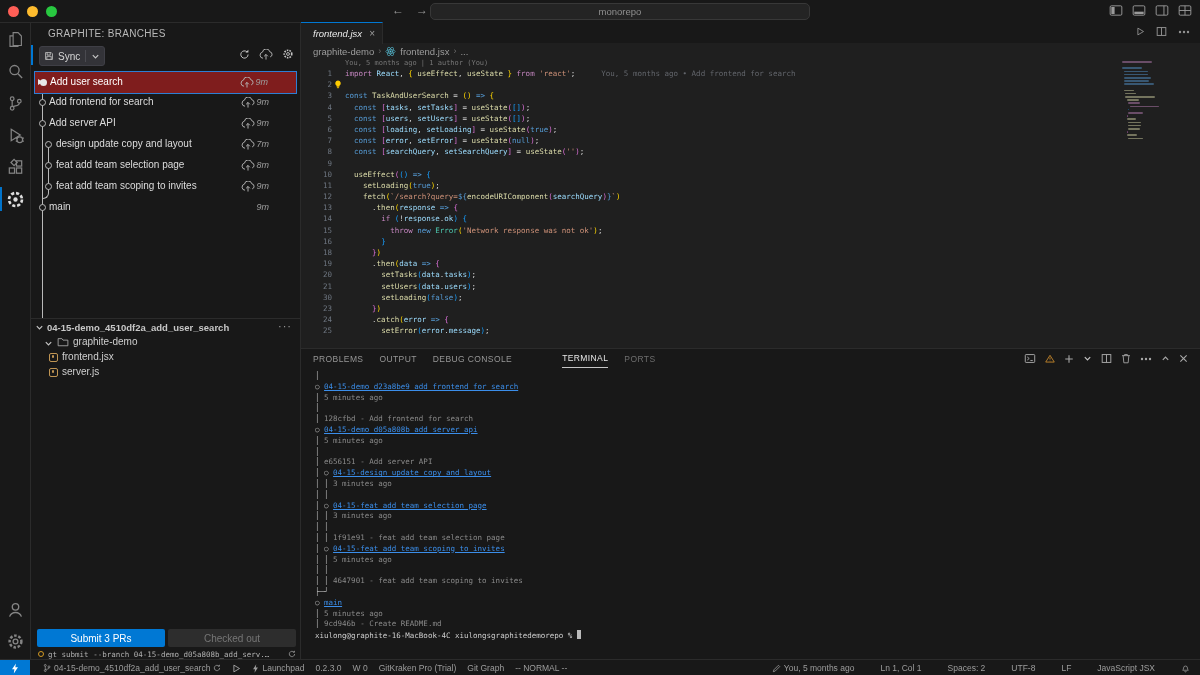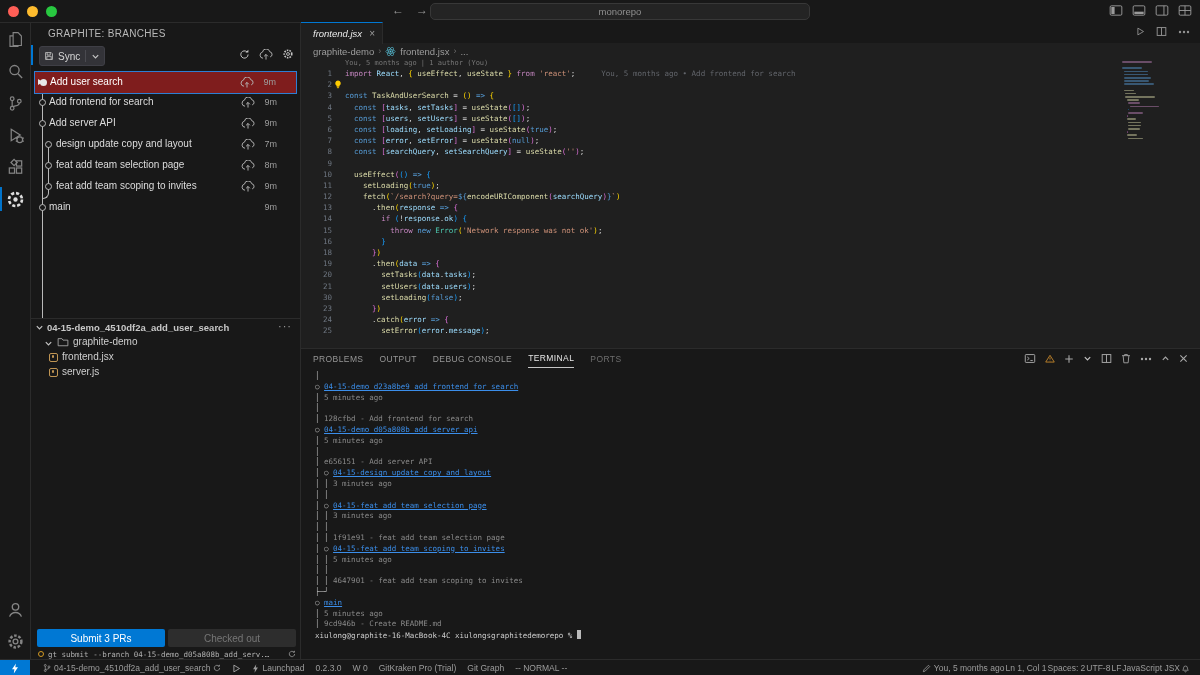"9m" .b-time { font-style: none -> italic; right: 20px -> 28px }
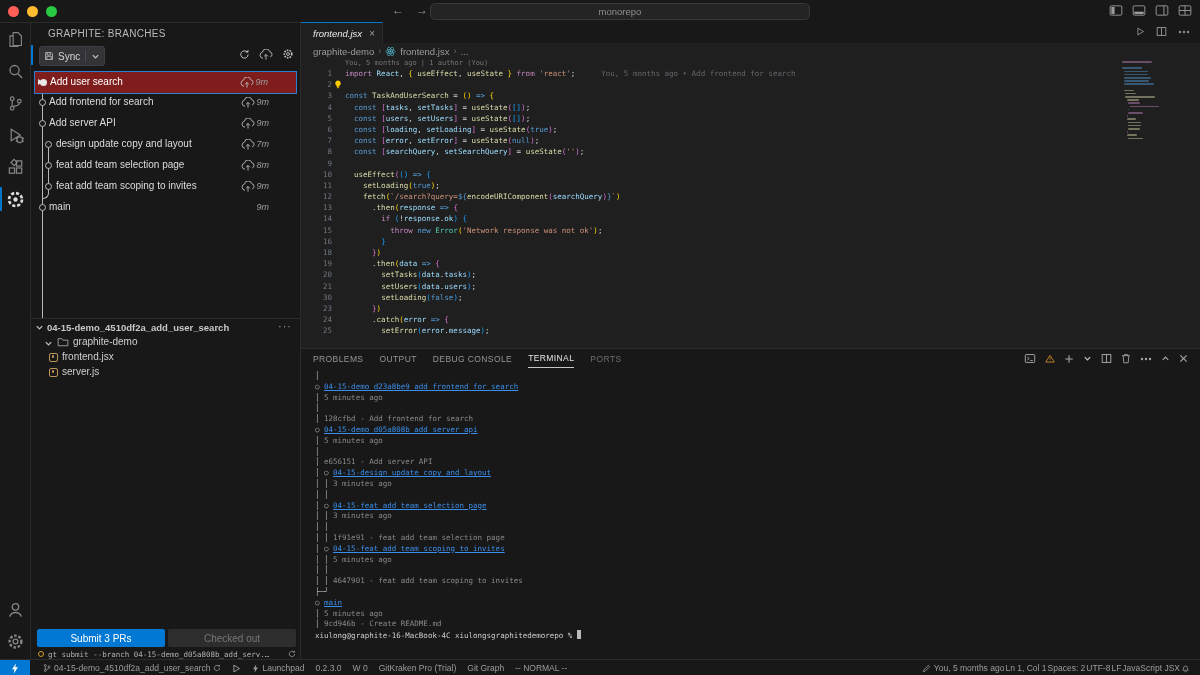"TERMINAL" .ptab.active { margin-left: none -> 34px }
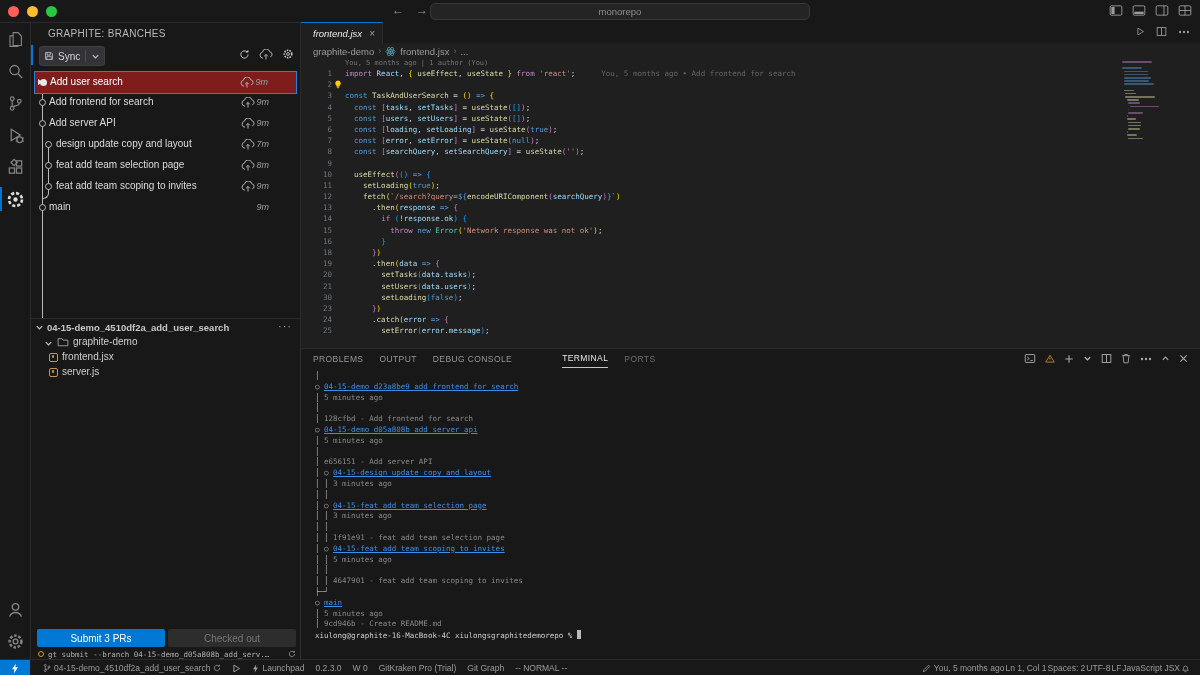"You, 5 months ago" #sb-right { gap: 1px -> 26px }
